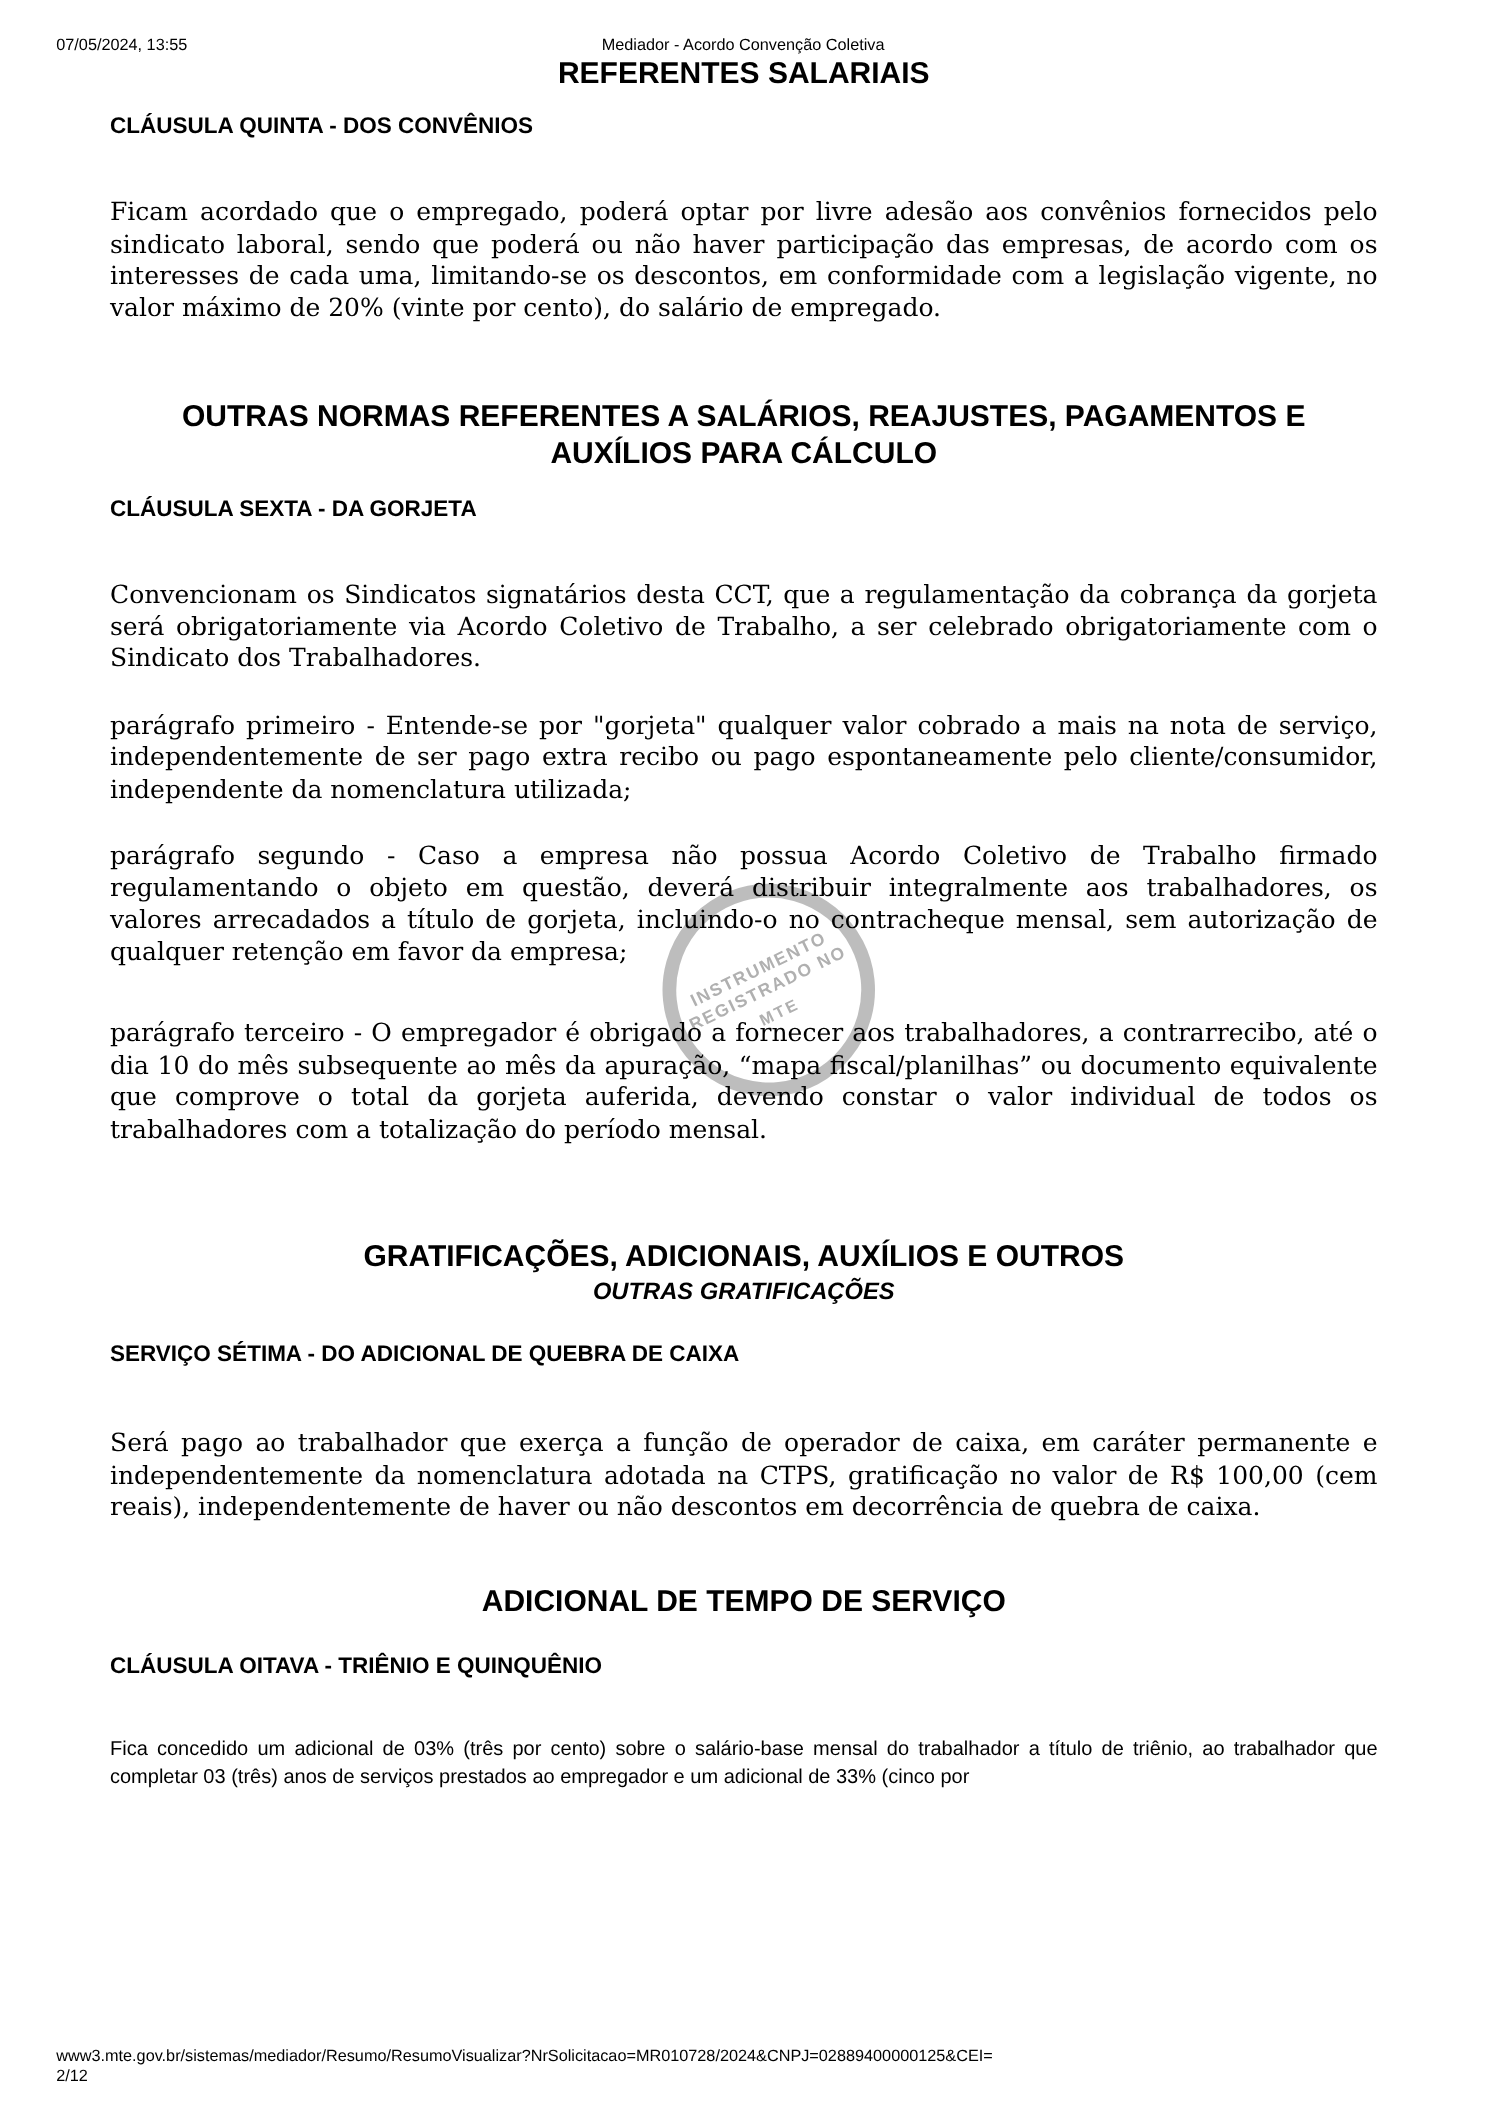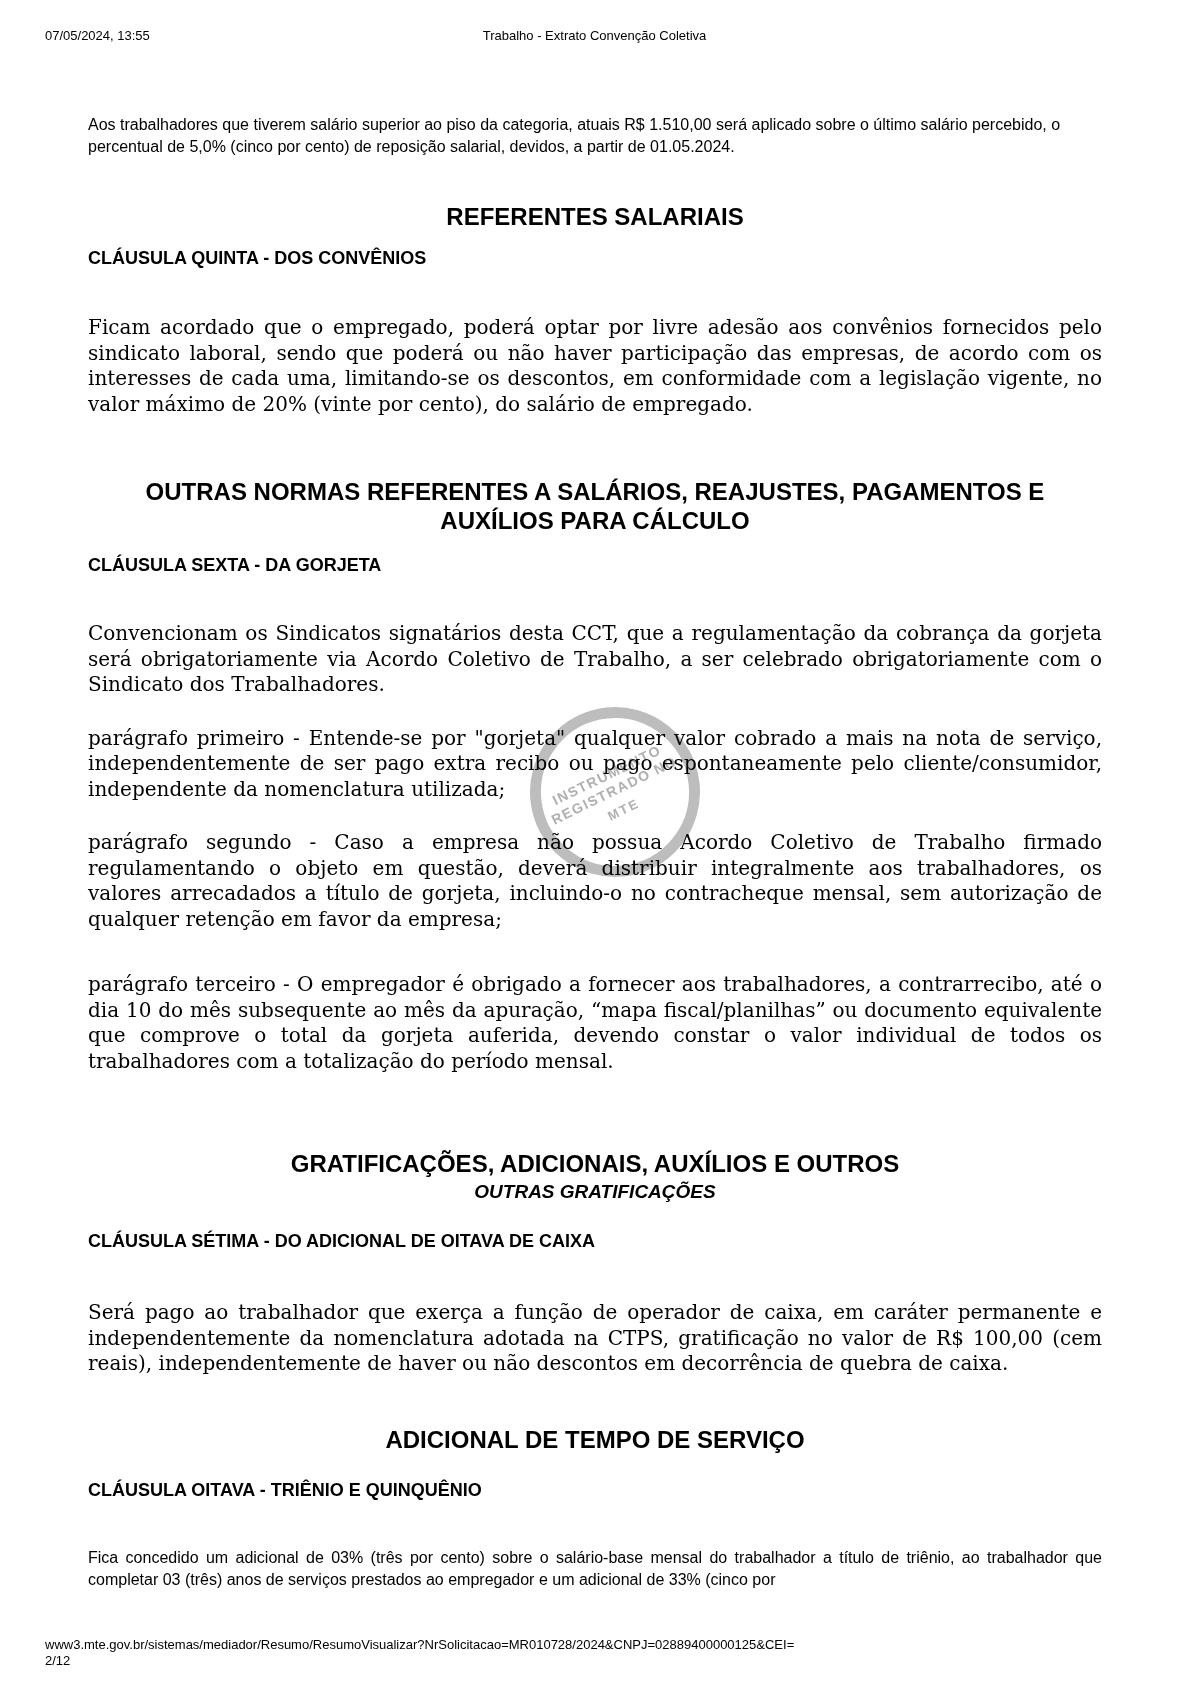"Trabalho - Extrato Convenção Coletiva" span.hdr-title { text: Trabalho - Extrato -> Mediador - Acordo }
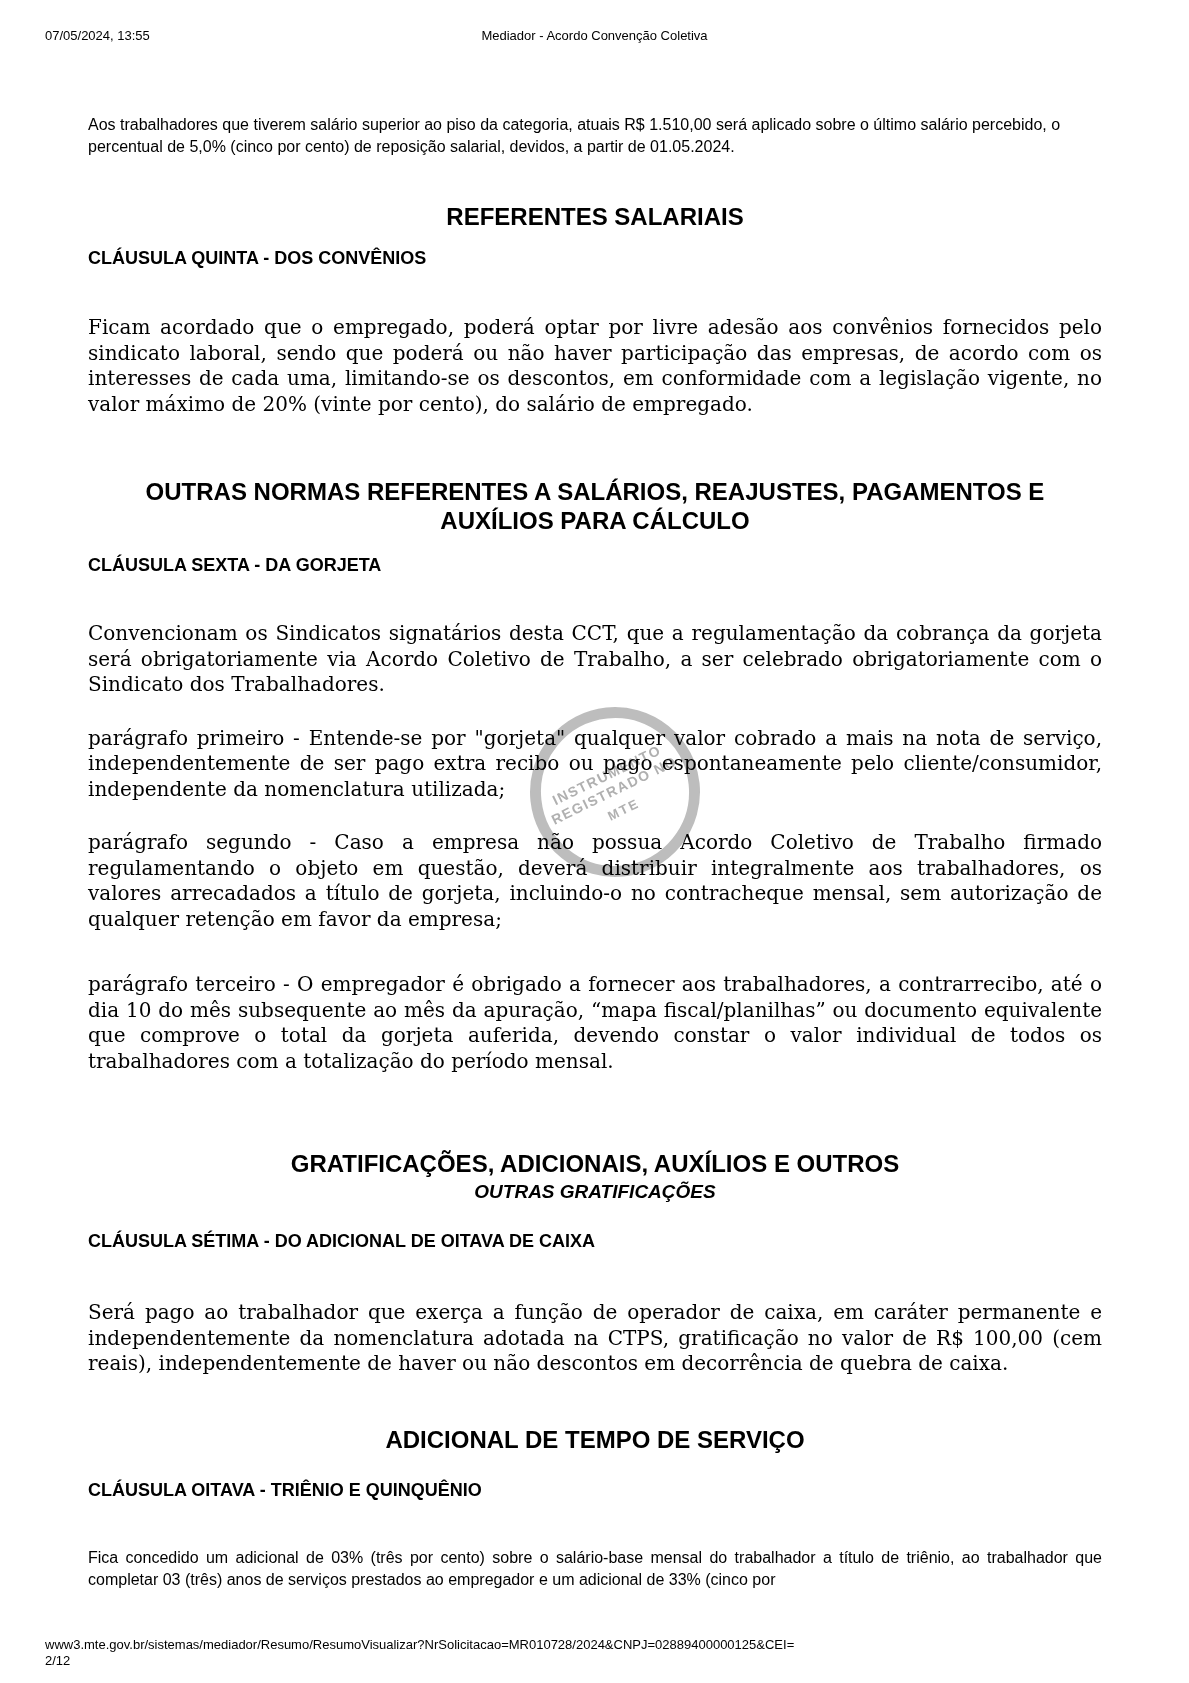"Aos trabalhadores que tiverem salário" p.p-sans { html: <p>Aos trabalhadores que tiverem salário superior ao piso da categoria, atuais R$ 1.510,00 será aplicado sobre o último salário percebido, o percentual de 5,0% (cinco por cento) de reposição salarial, devidos, a partir de 01.05.2024.</p> -> none }
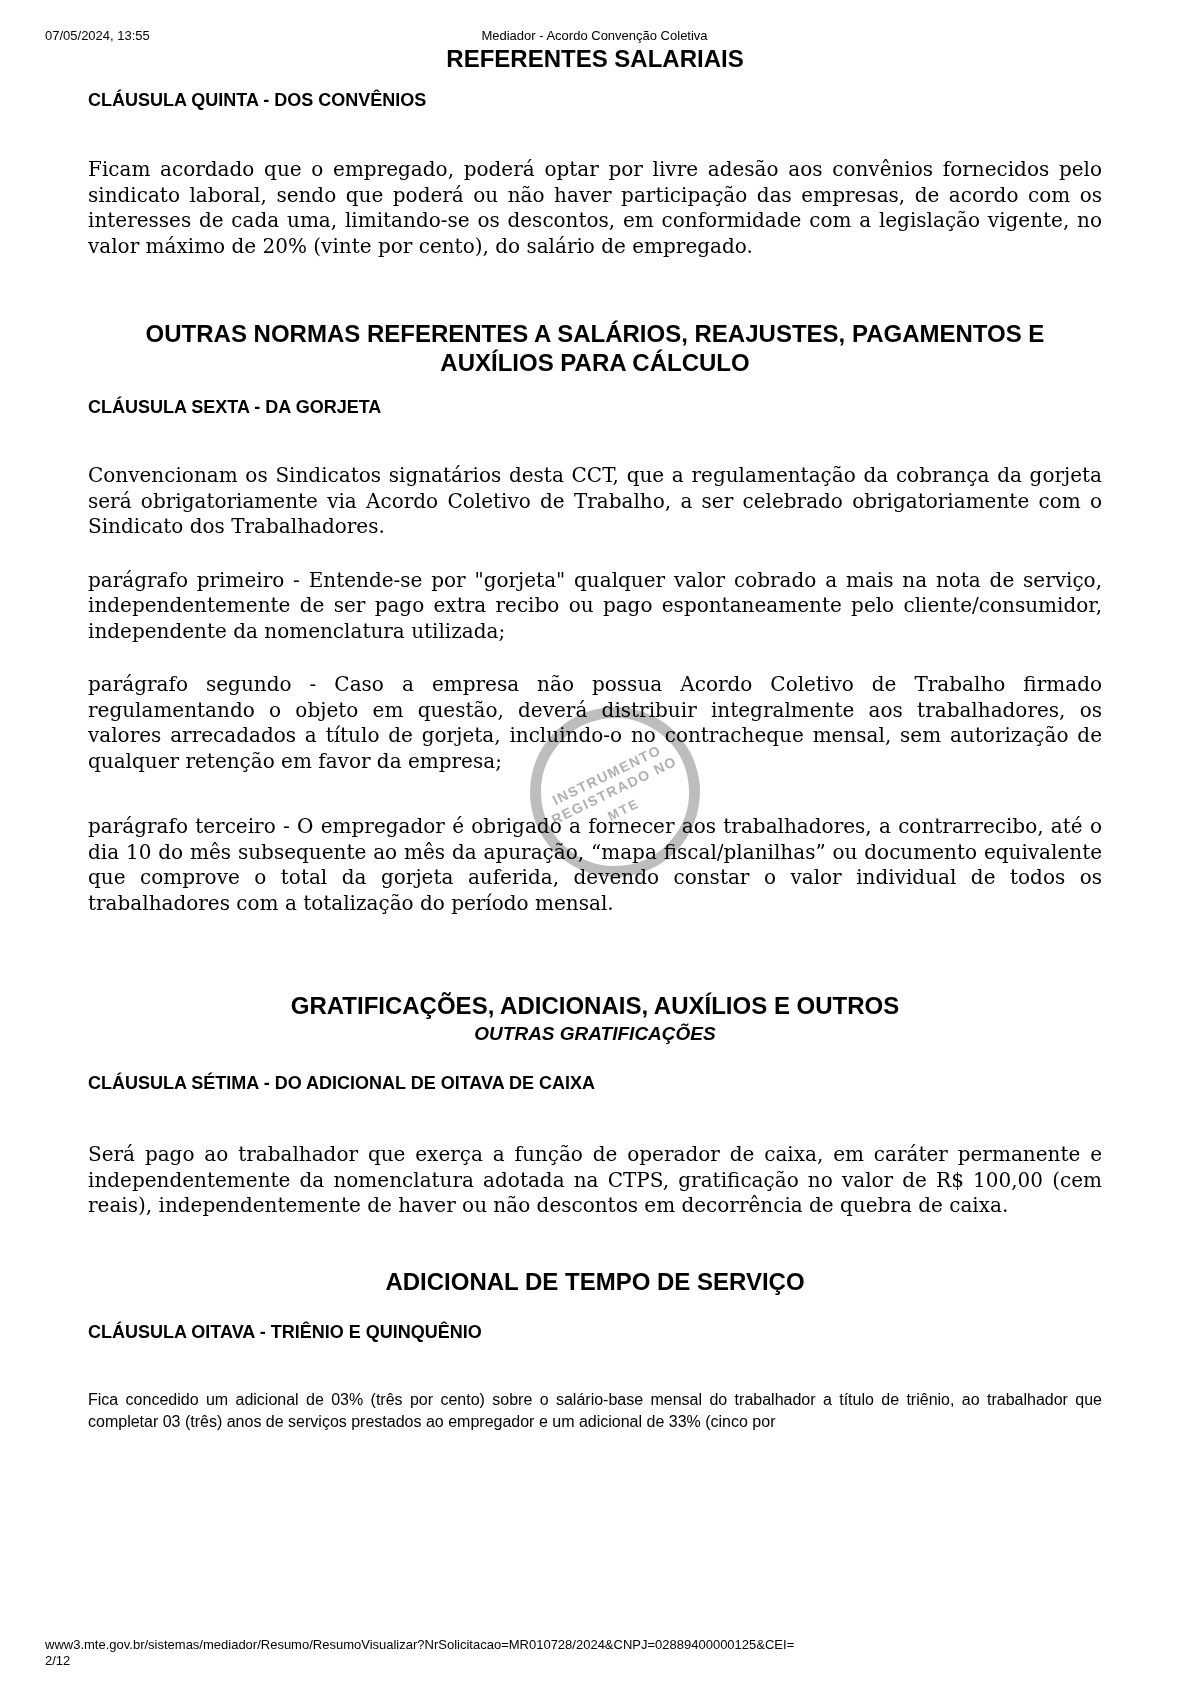"CLÁUSULA SÉTIMA - DO ADICIONAL" h3.h-clause { text: CLÁUSULA SÉTIMA - DO ADICIONAL DE OITAVA -> SERVIÇO SÉTIMA - DO ADICIONAL DE QUEBRA }
